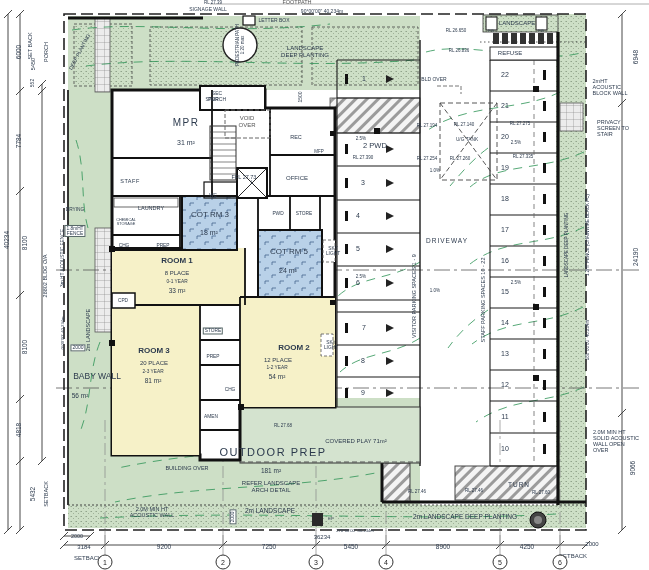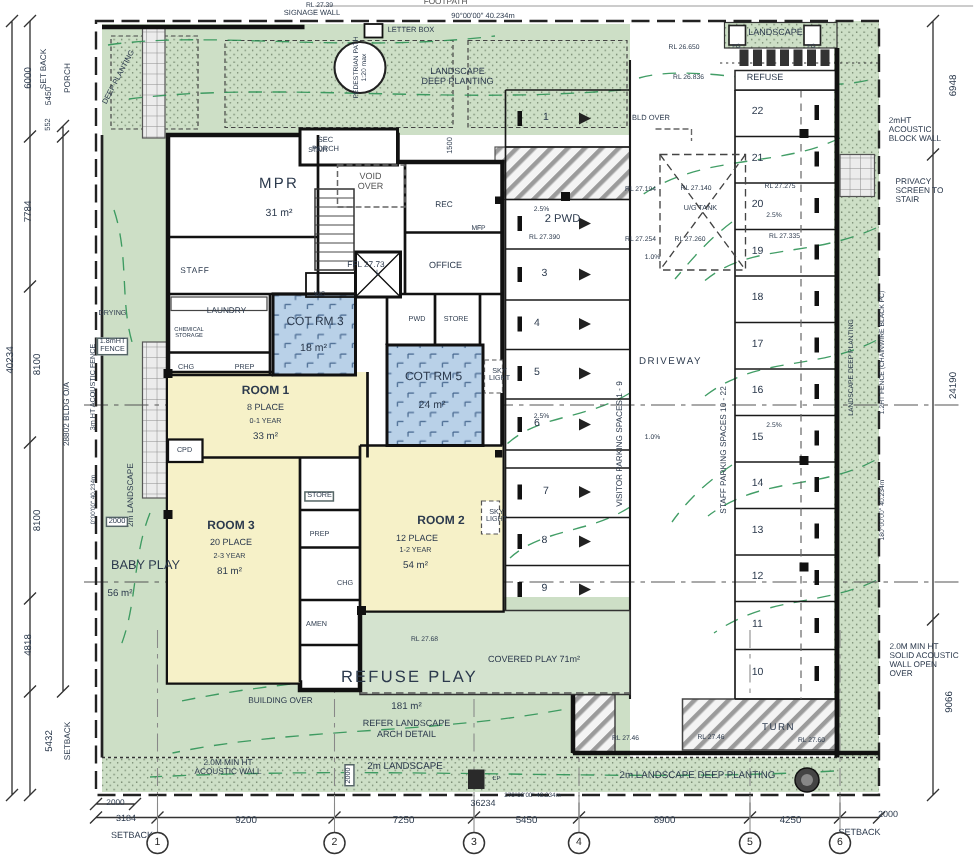"BABY PLAY" div.lbl { text: PLAY -> WALL }
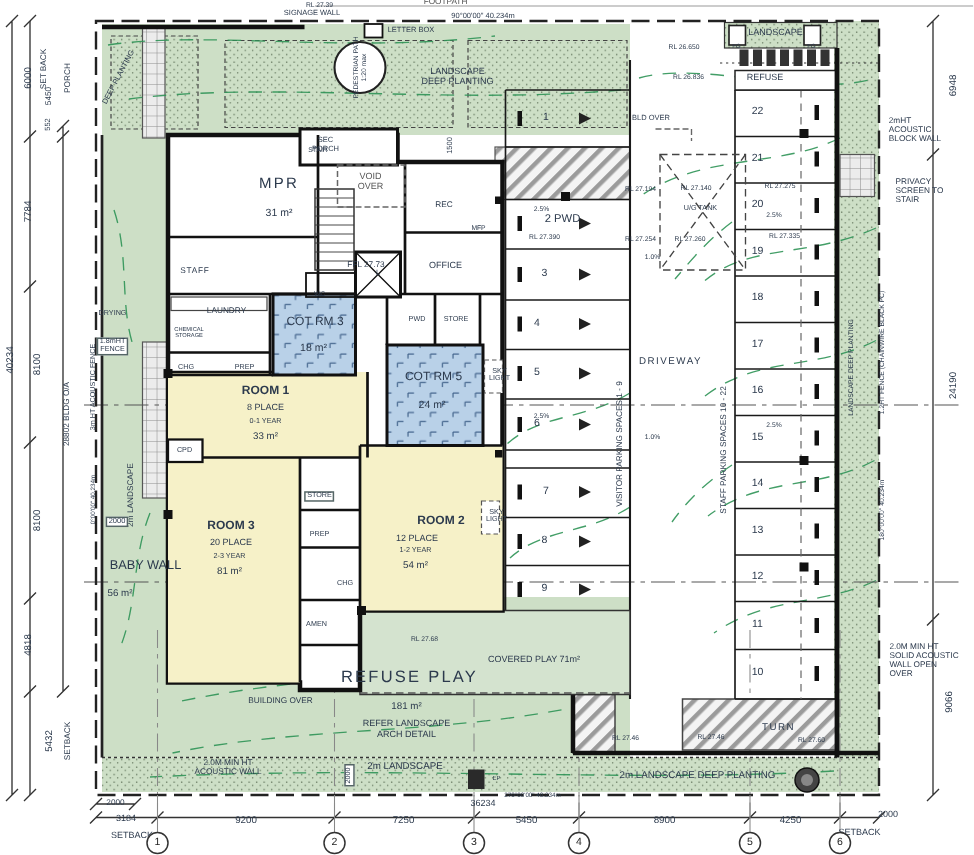"REFUSE PLAY" div.lbl { text: REFUSE PLAY -> OUTDOOR PREP }
